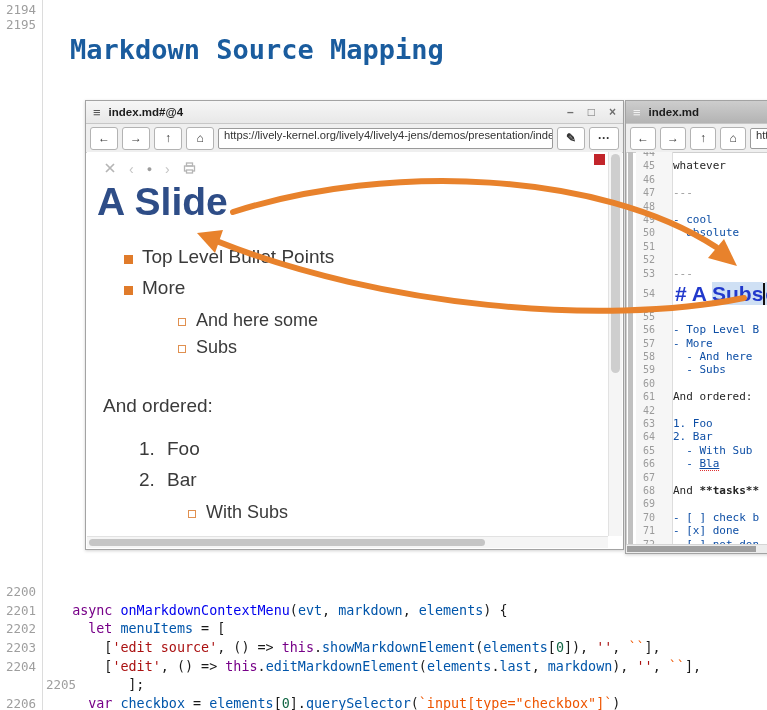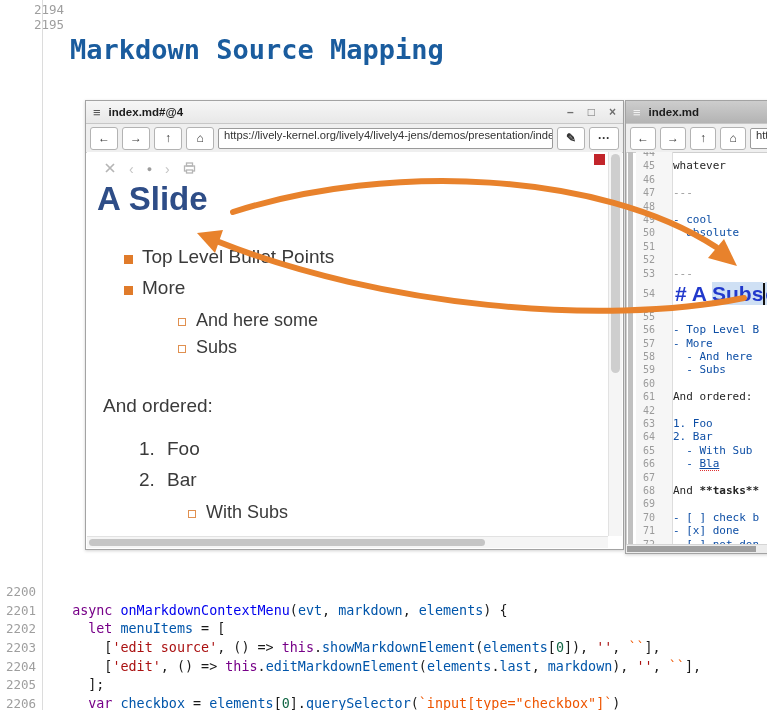"2194" .gnum { padding-left: 28px -> none }
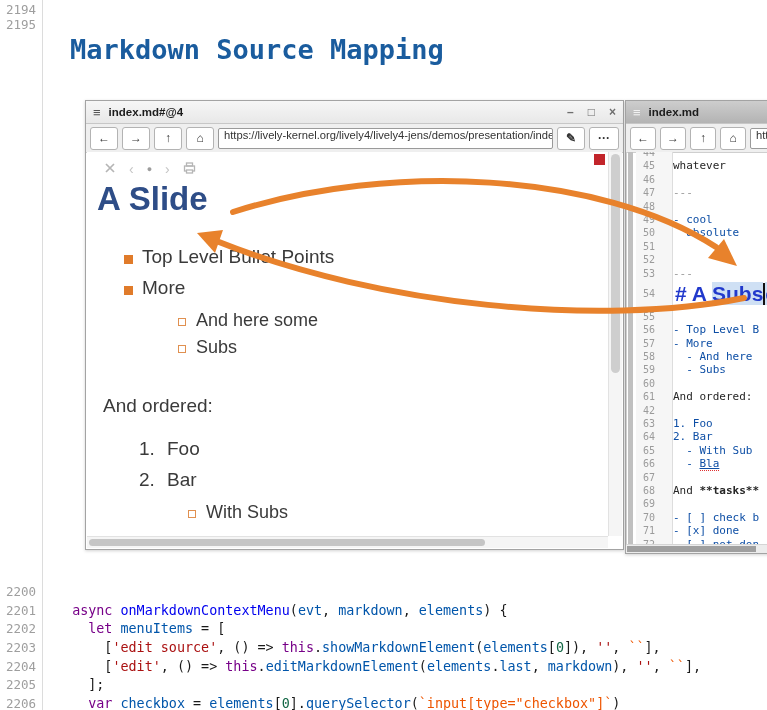"A Slide" .slide-h1 { font-size: 33px -> 39px }
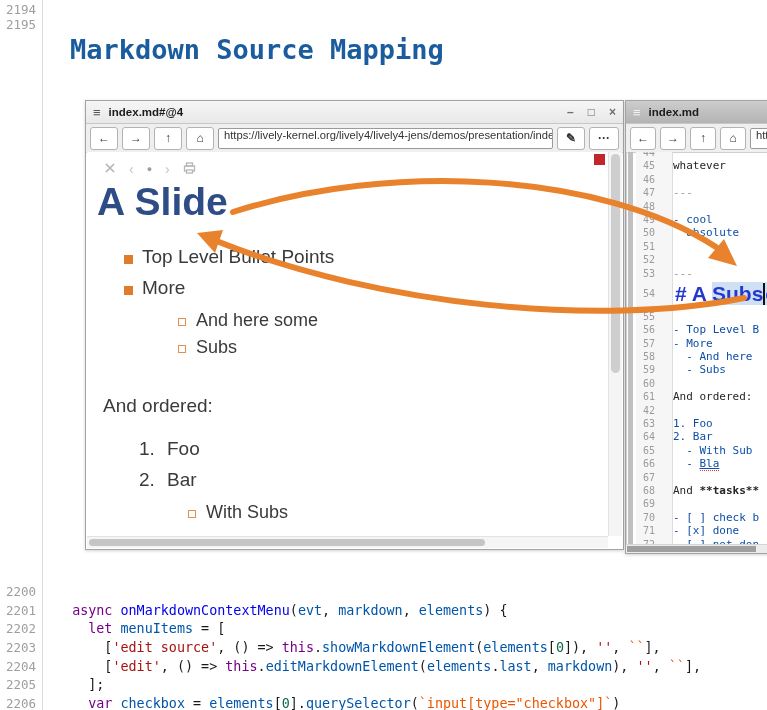"2205 ];" div.crow { margin-left: none -> 40px }
